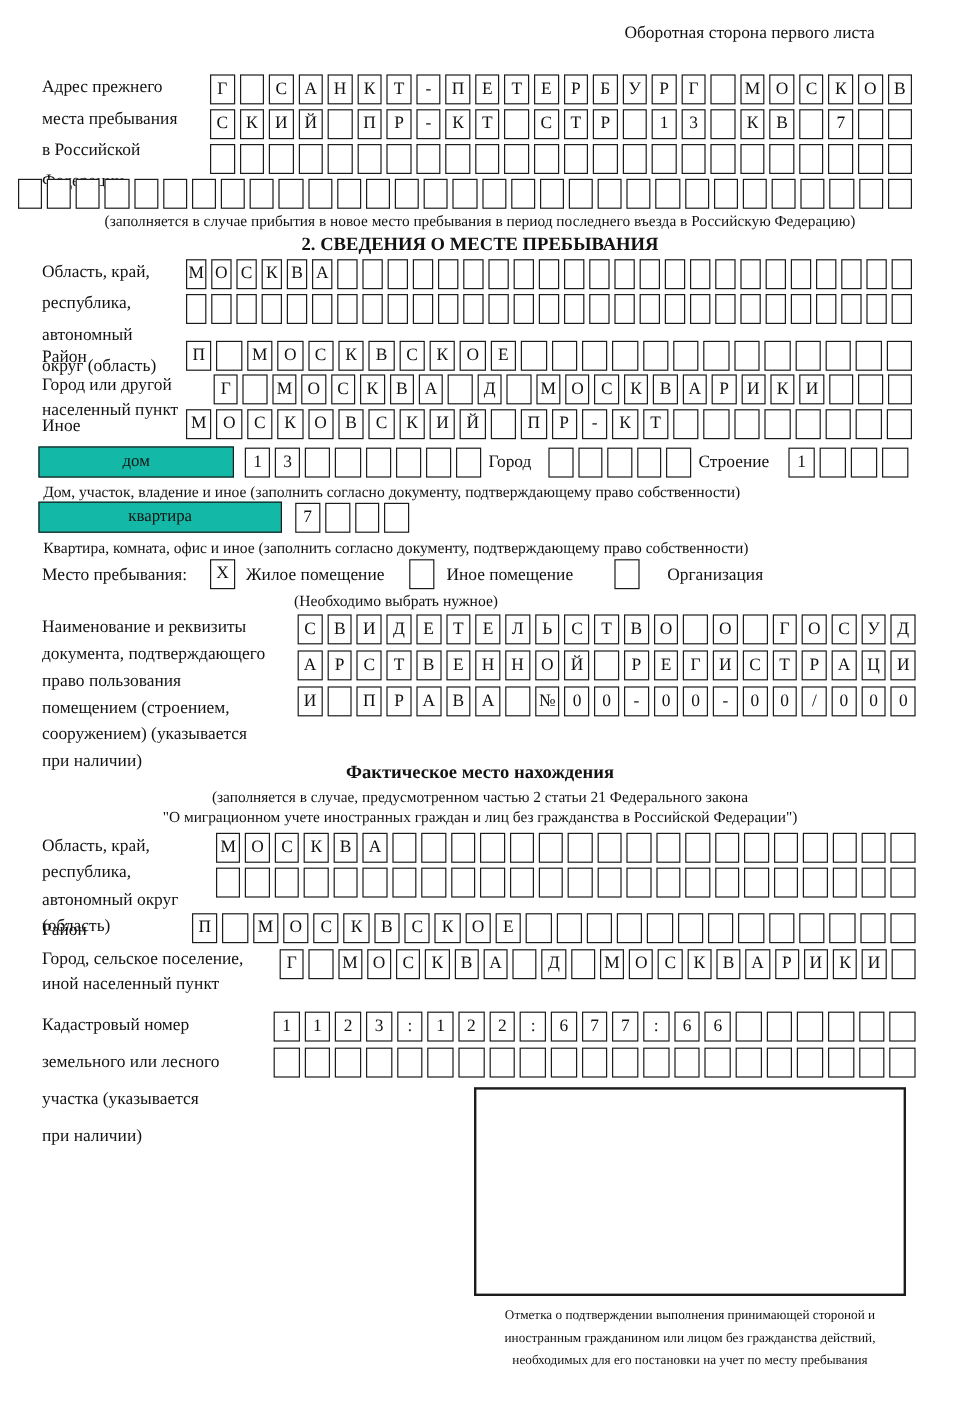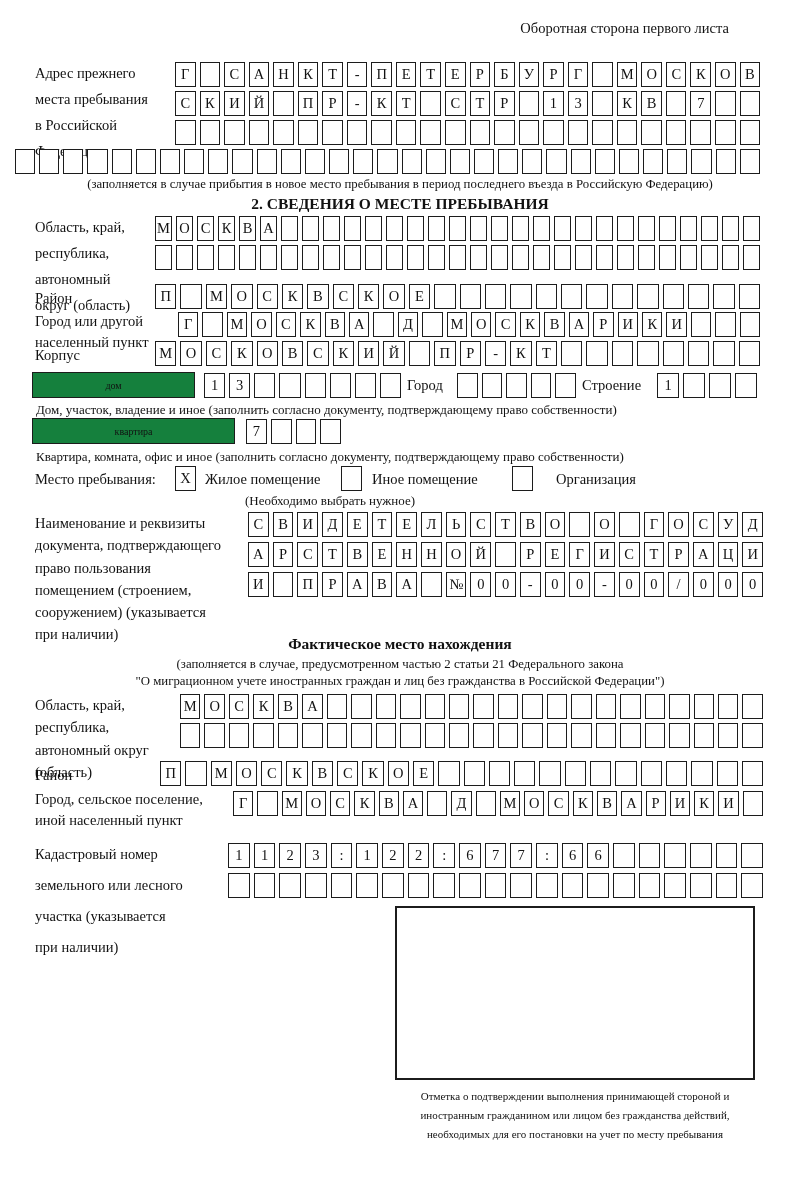"Корпус" div.abs { text: Корпус -> Иное }
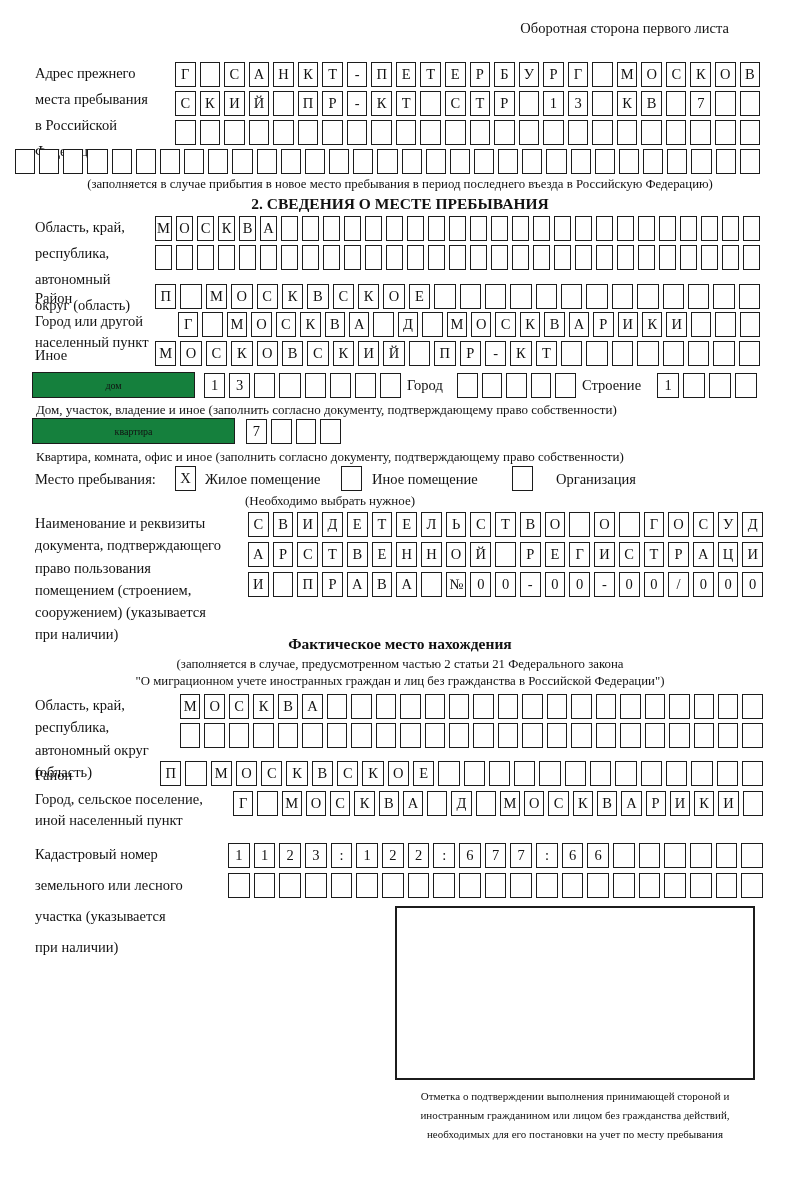"дом" .bigbox { background: #15803d -> #14b8a6; font-size: 10px -> 14px }
